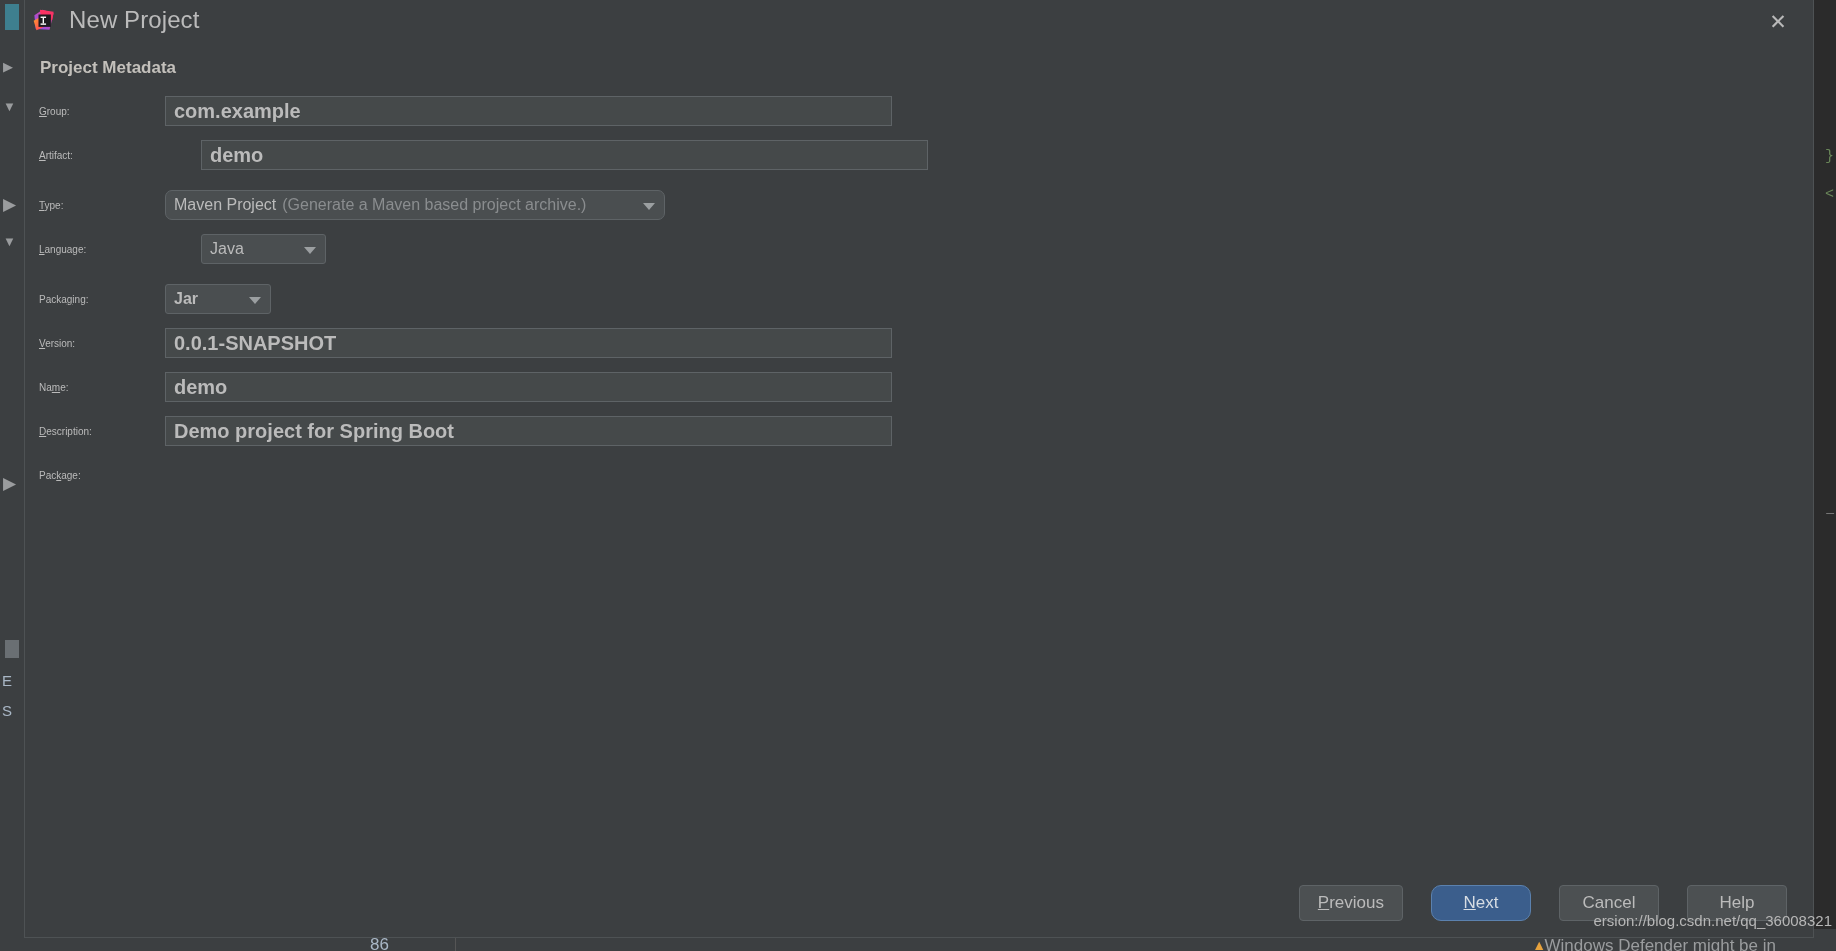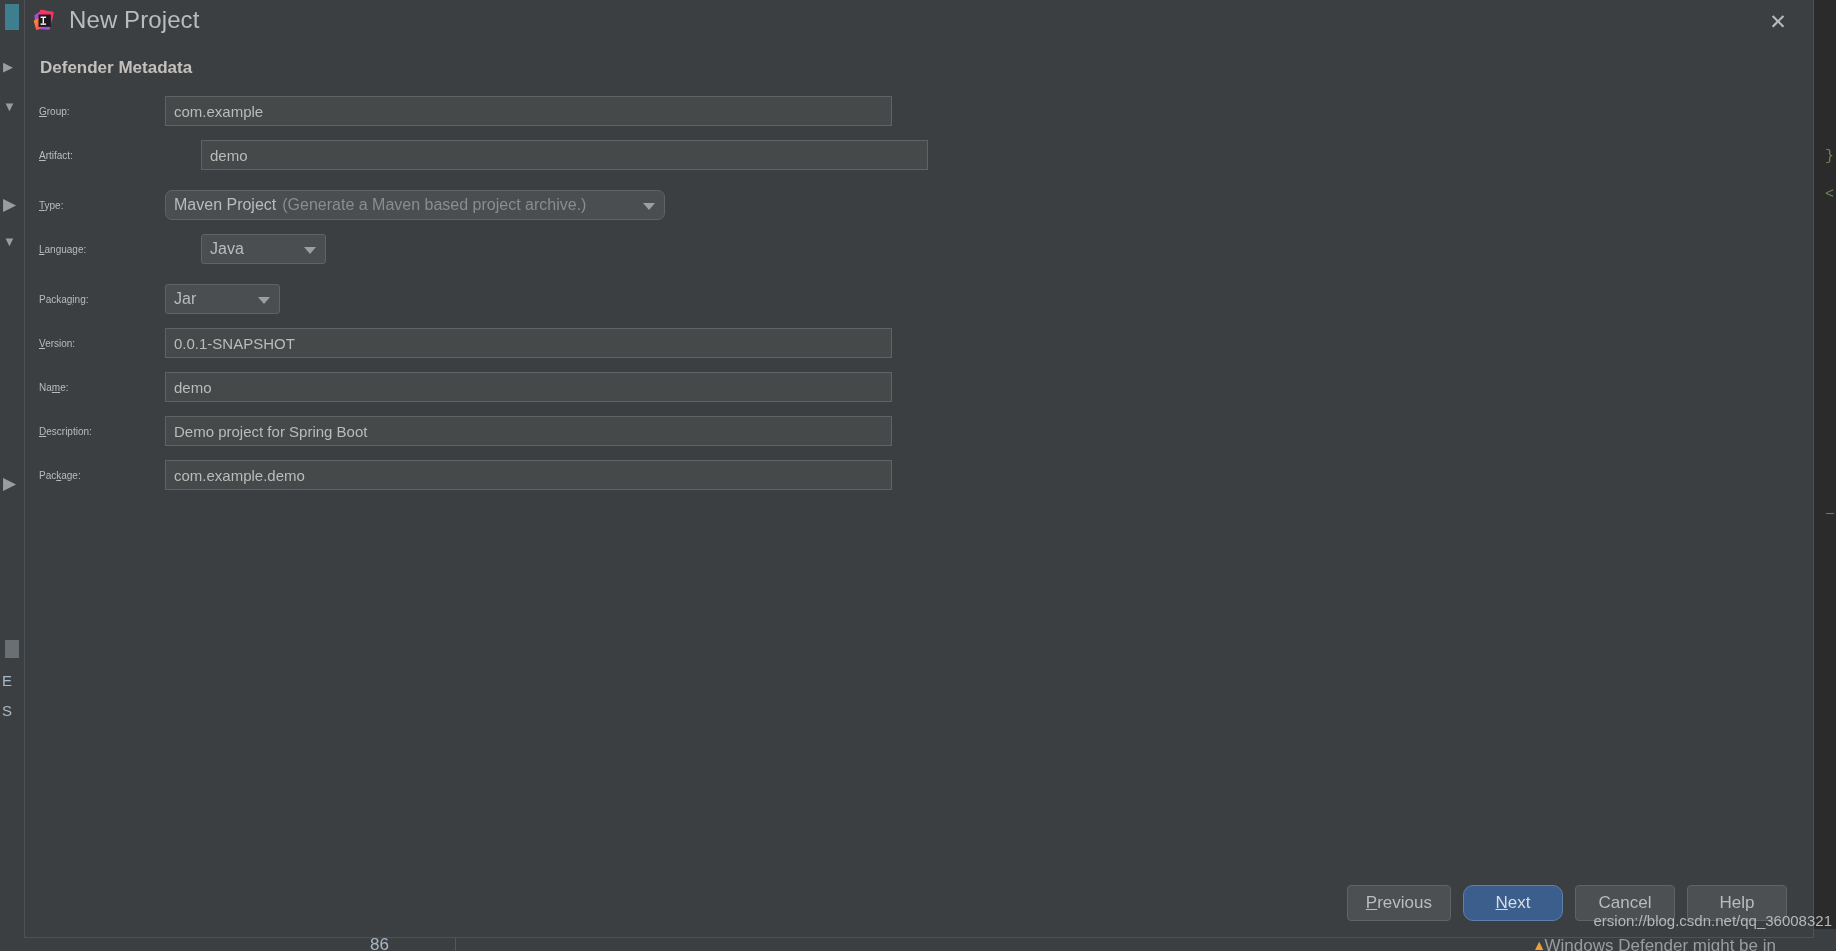"Defender Metadata" div { text: Defender -> Project }
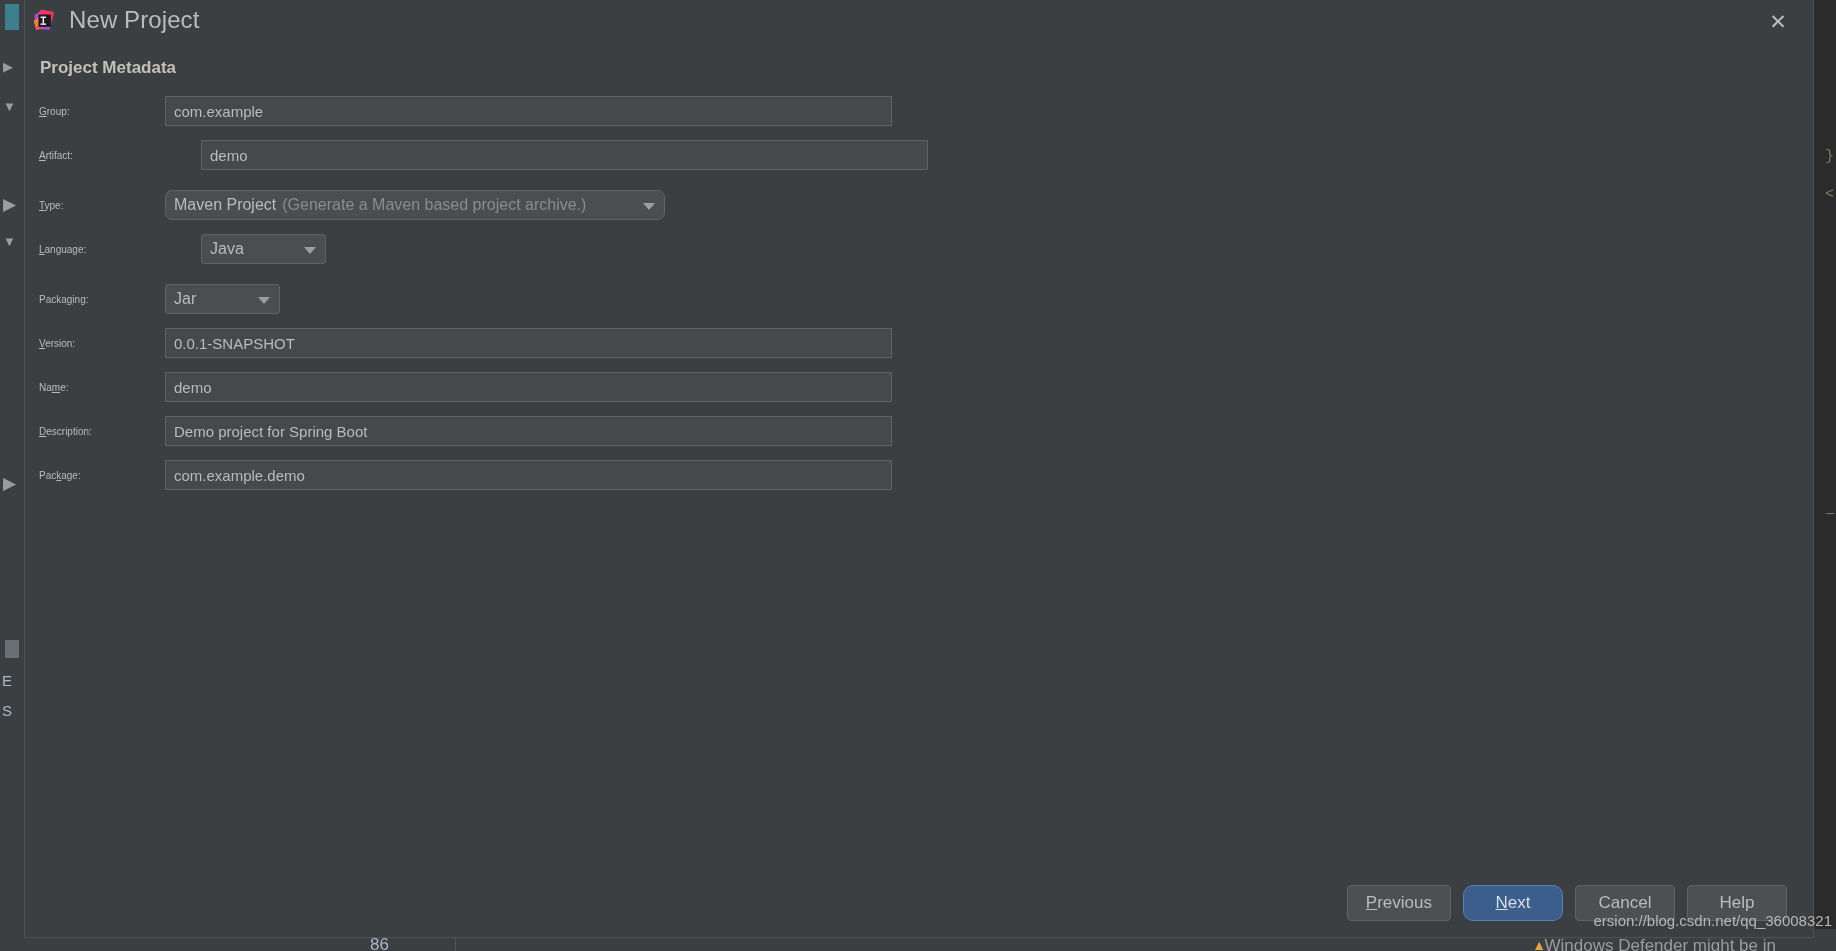"com.example" .text-field { font-size: 15px -> 20px; font-weight: none -> bold }
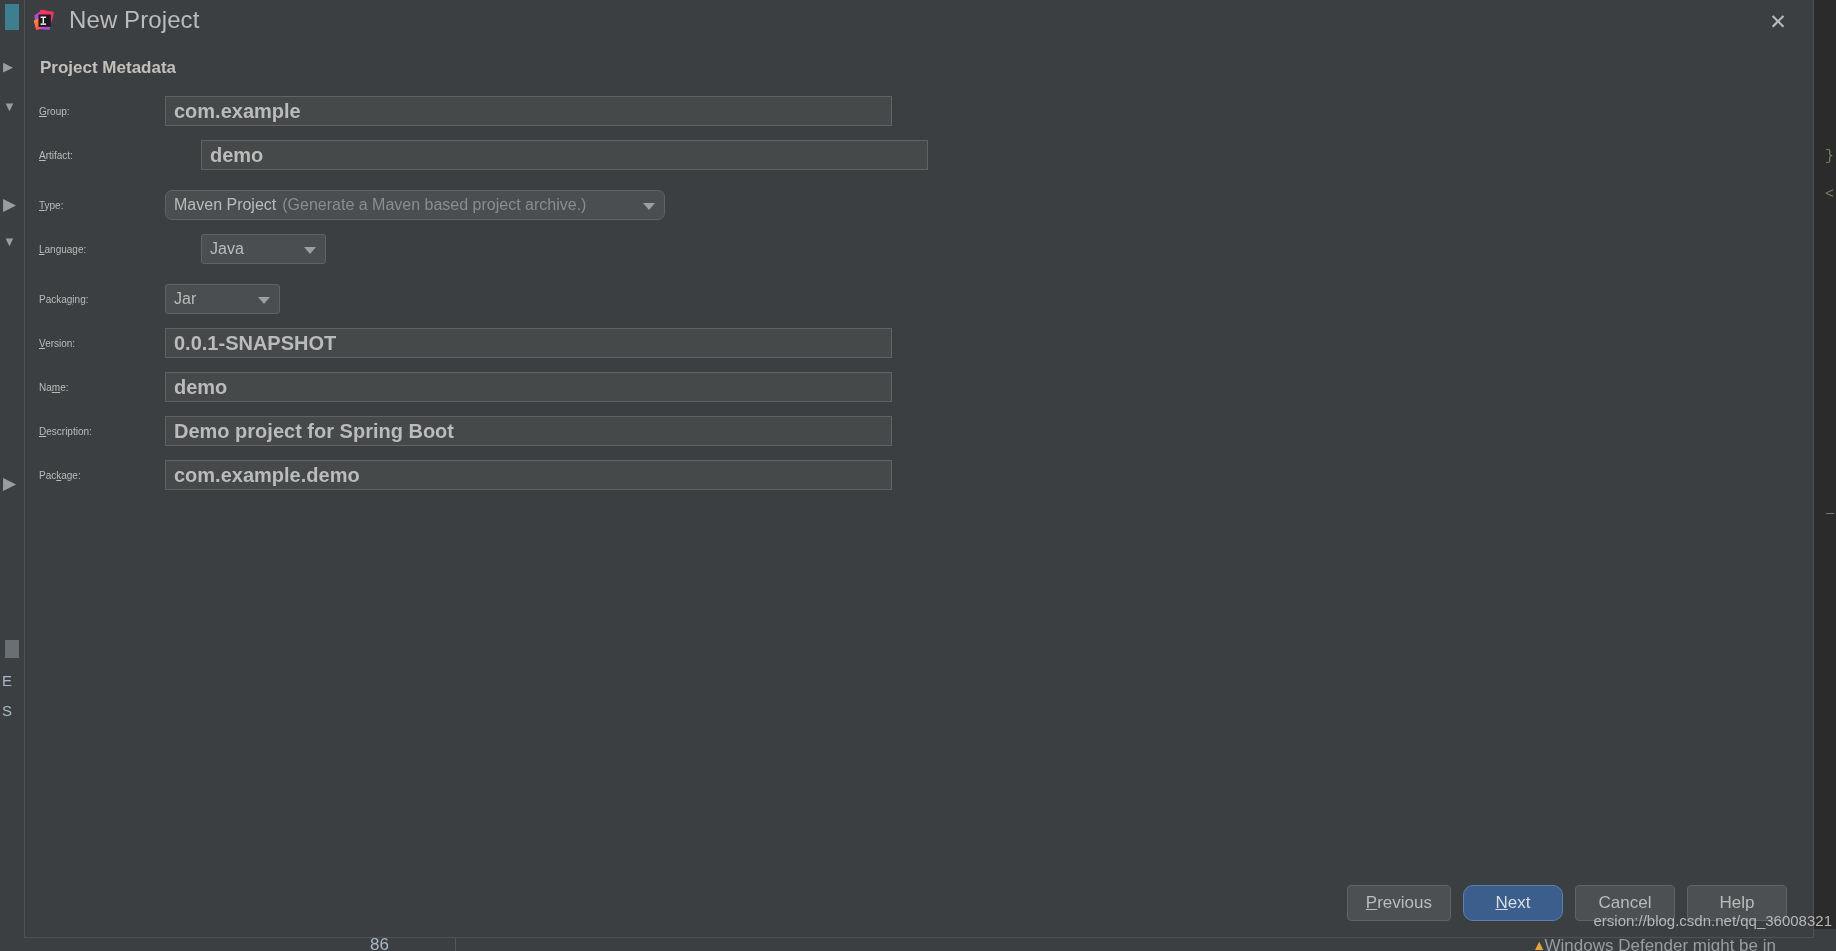"Jar" .combo.pkg-combo { font-weight: none -> bold; width: 115px -> 106px }
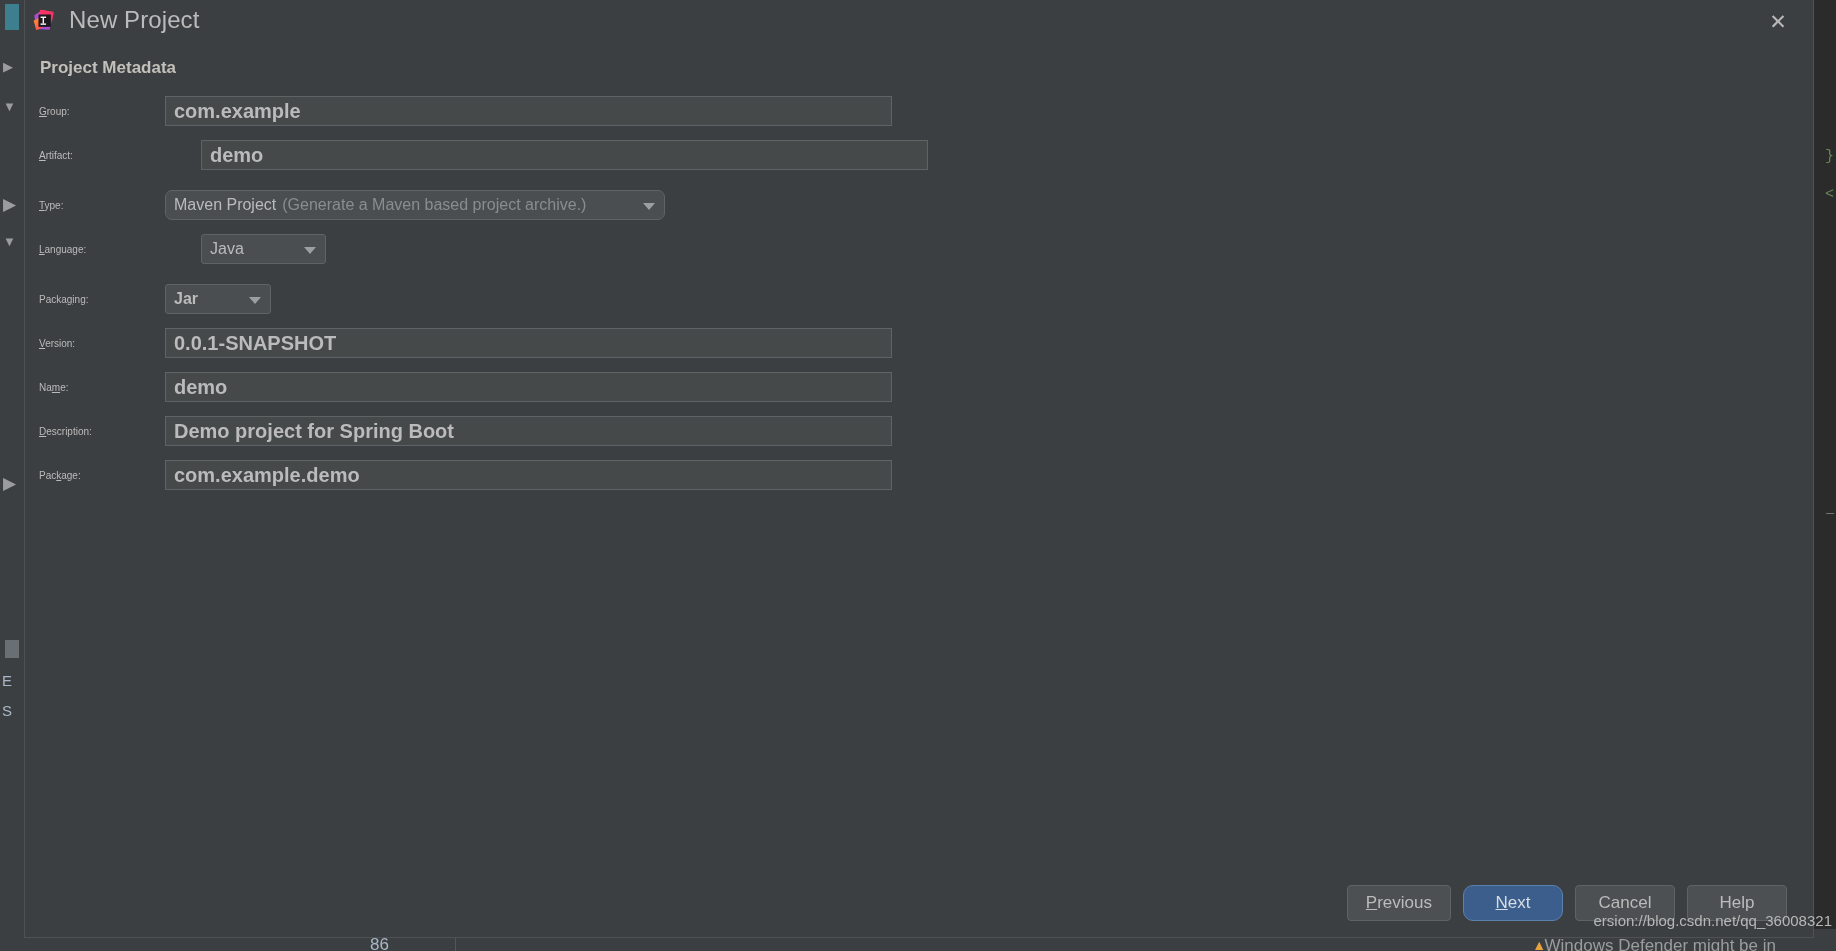"com.example.demo" div.text-field { html: <div>com.example.demo</div> -> none }
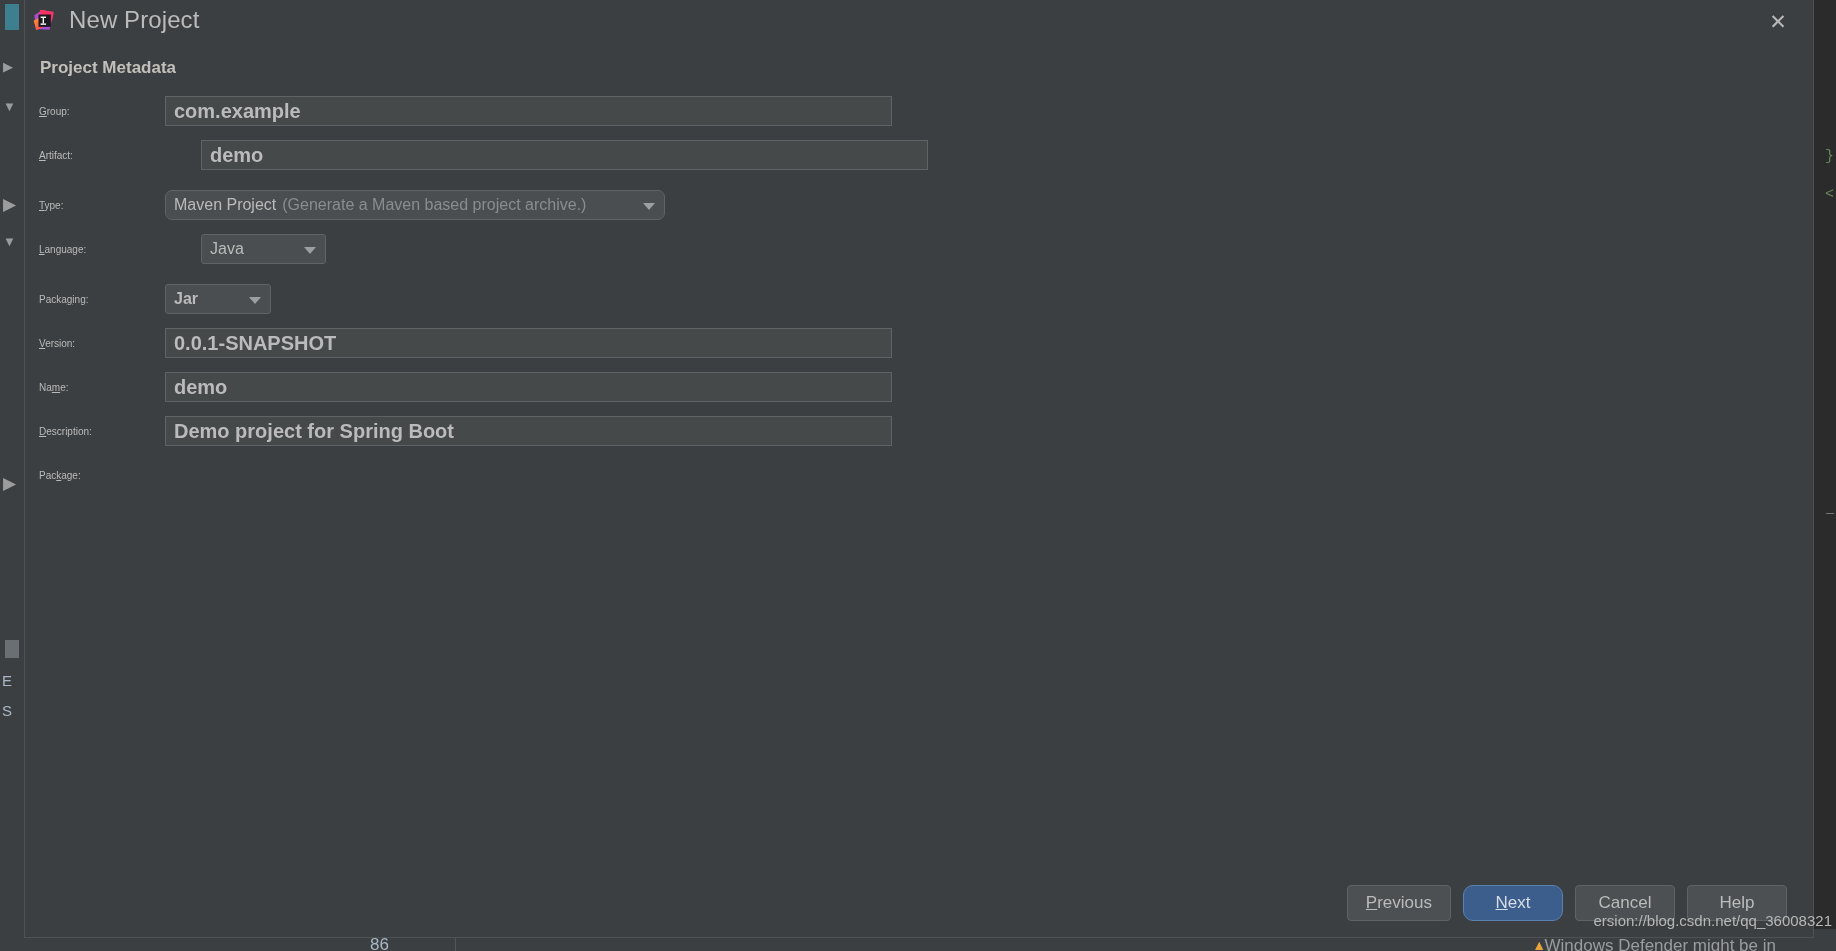"Previous" .dlg-button { margin-left: none -> 16px }
